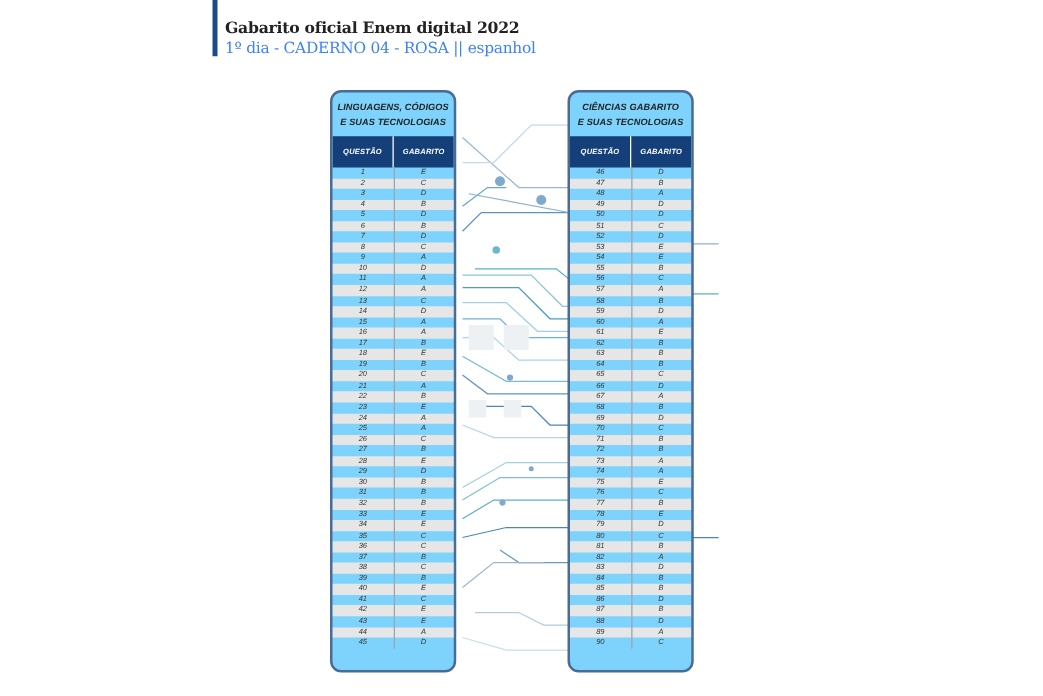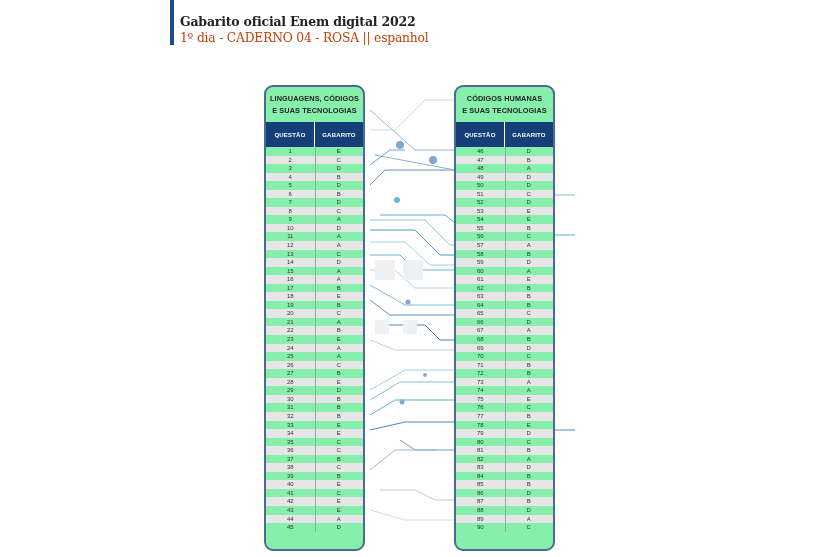"1º dia - CADERNO 04" .title-sub { color: #c2410c -> #3b82f6 }
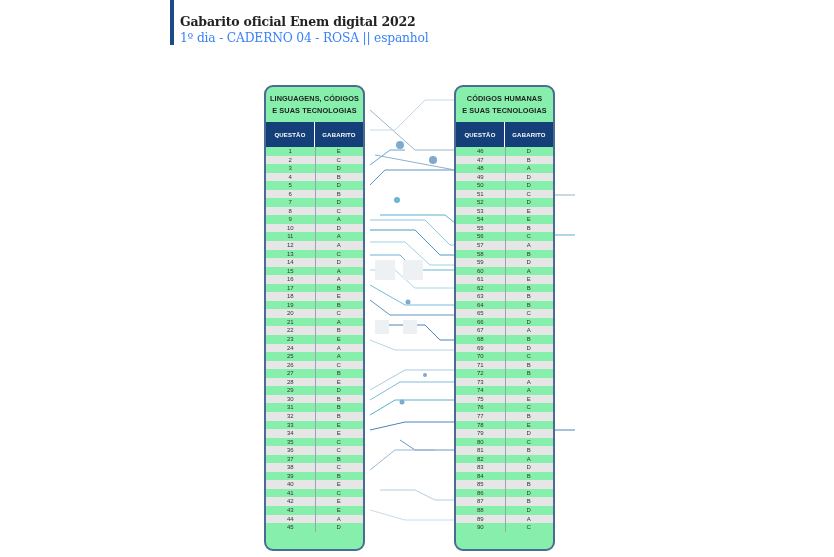"LINGUAGENS, CÓDIGOS" .panel { background: #86efac -> #7dd3fc; font-style: none -> italic; top: 85px -> 72px }
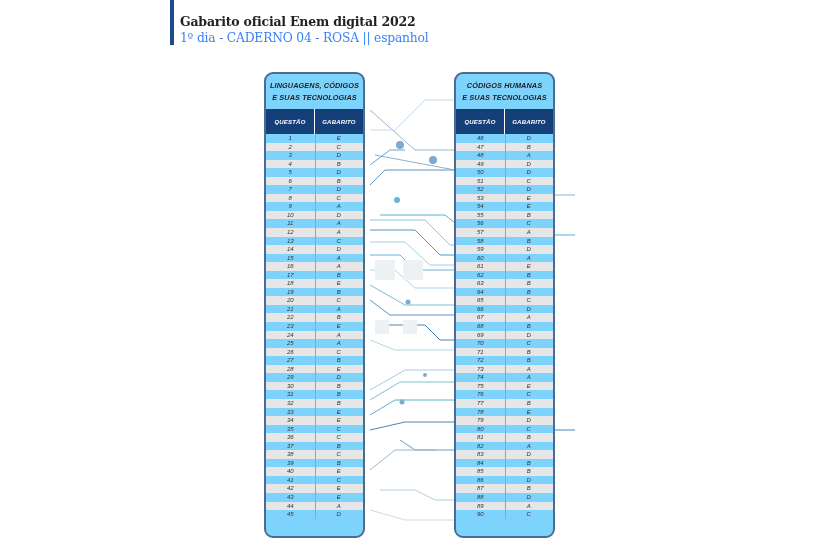"CÓDIGOS HUMANAS" span { text: CÓDIGOS HUMANAS -> CIÊNCIAS GABARITO }
